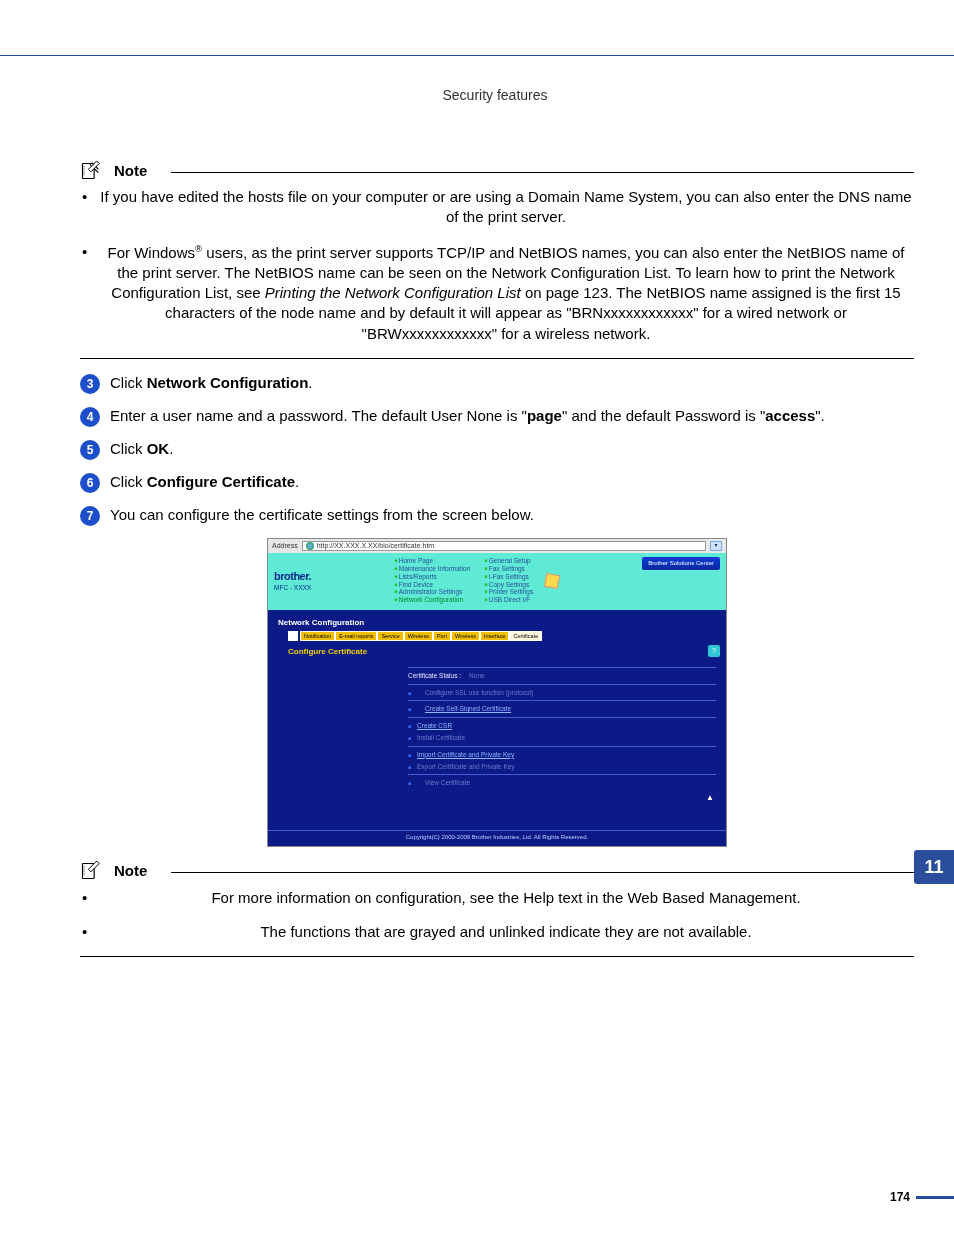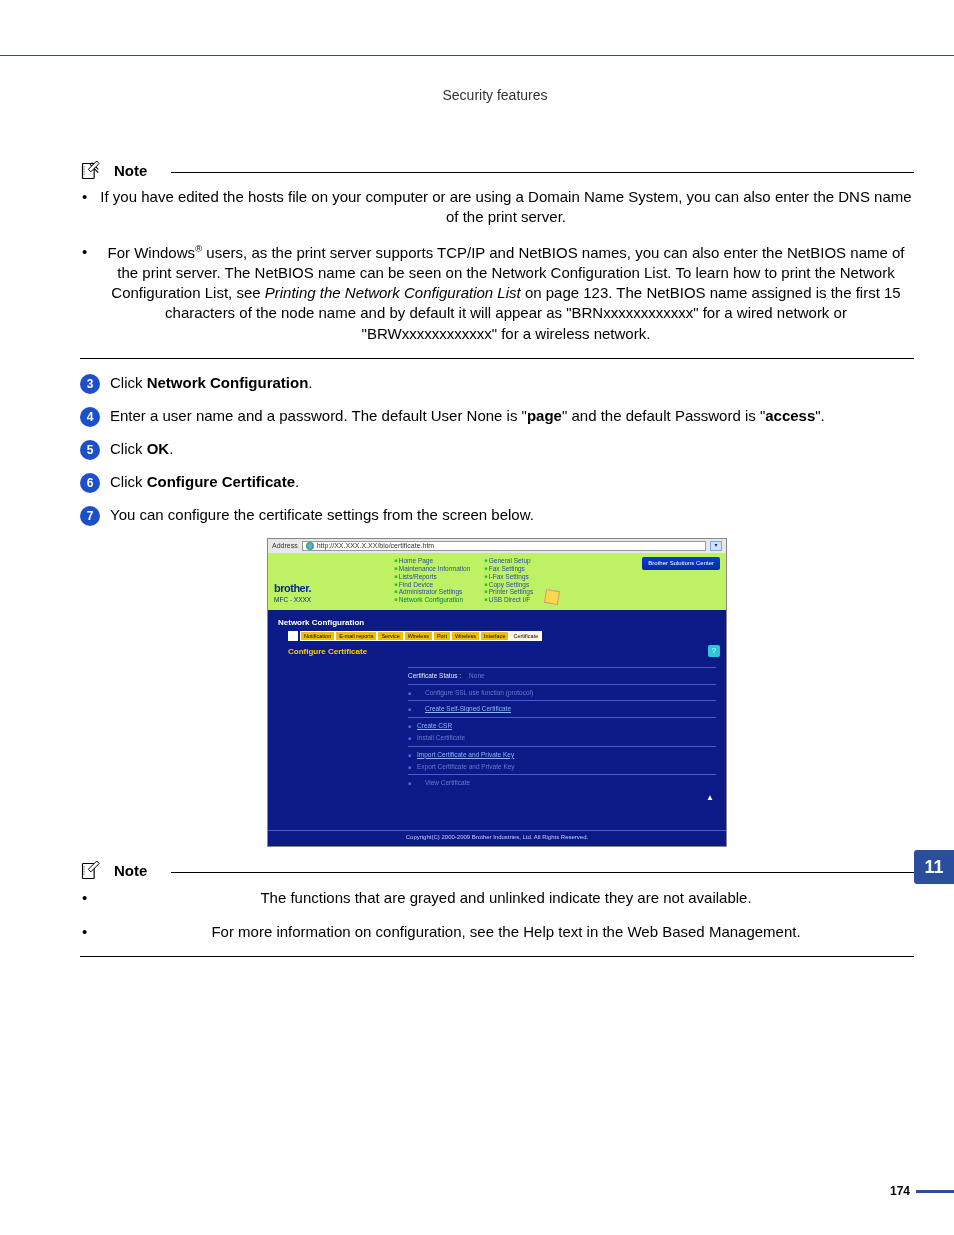"brother." .embed .topnav { align-items: flex-end -> center; background: #bef264 -> #5eead4 }
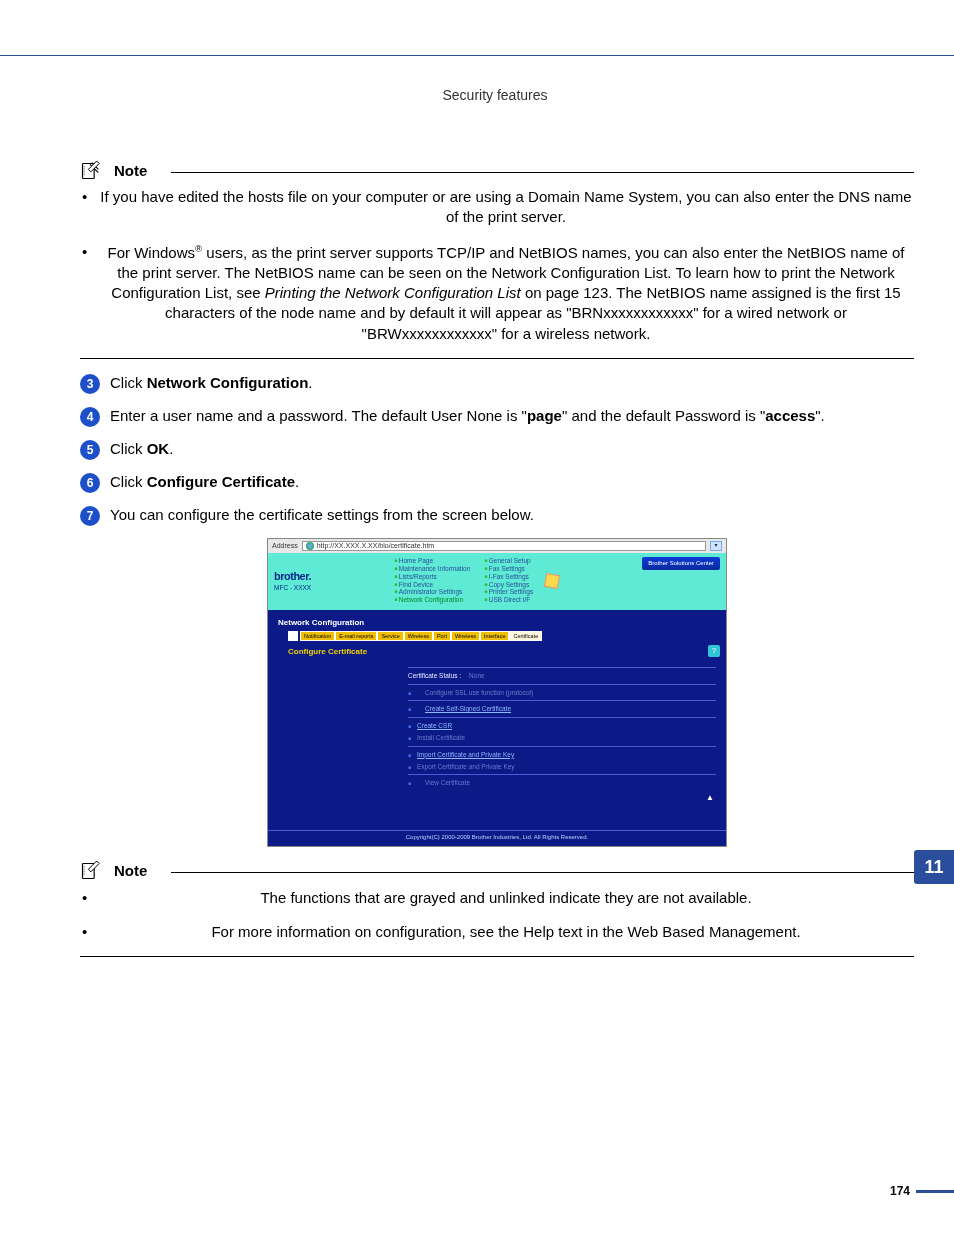"The functions that are grayed" li { order: before "For more information on configuration," -> after "For more information on configuration," }
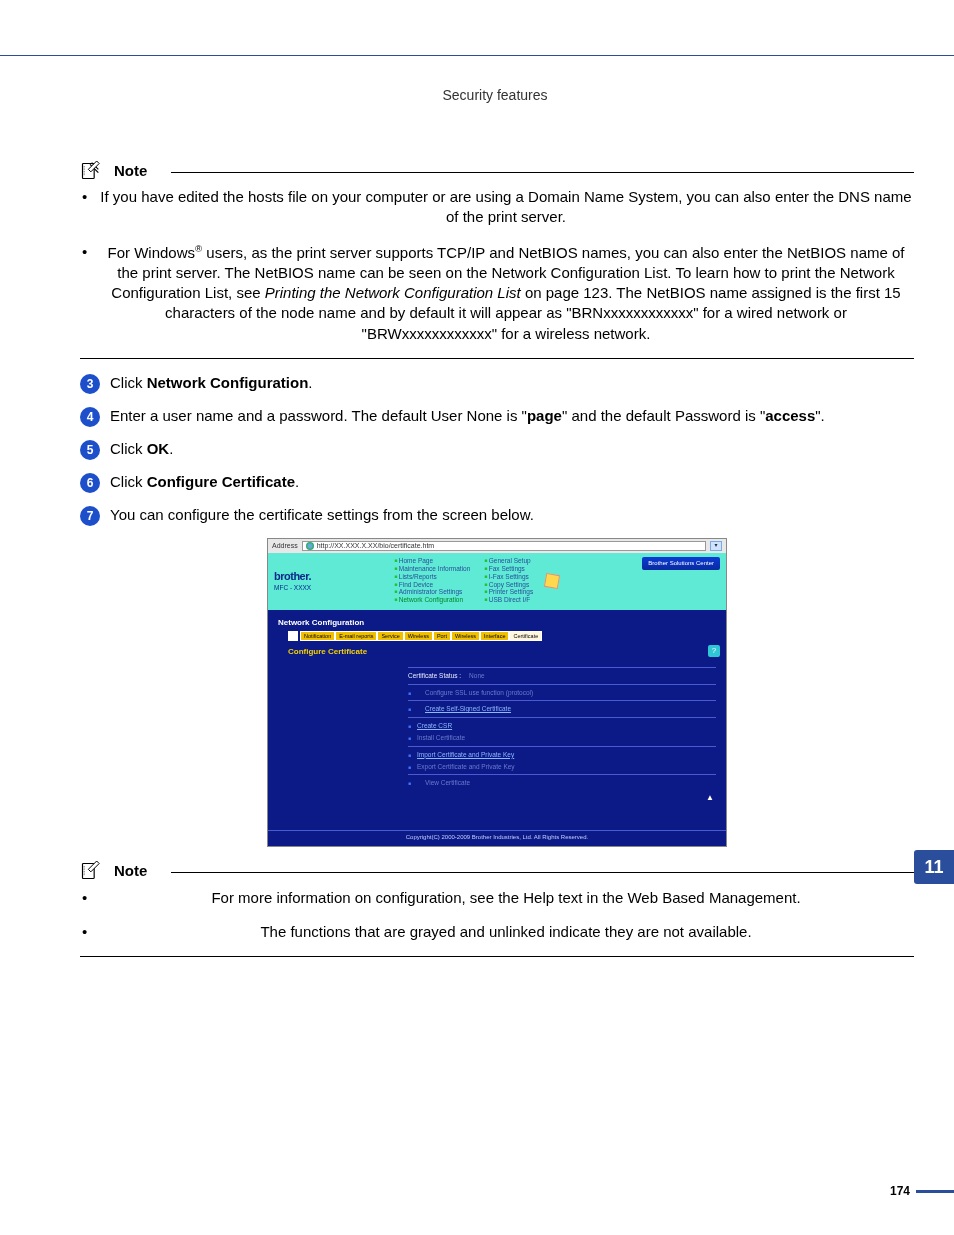"174" .page-number { bottom: 36px -> 30px }
